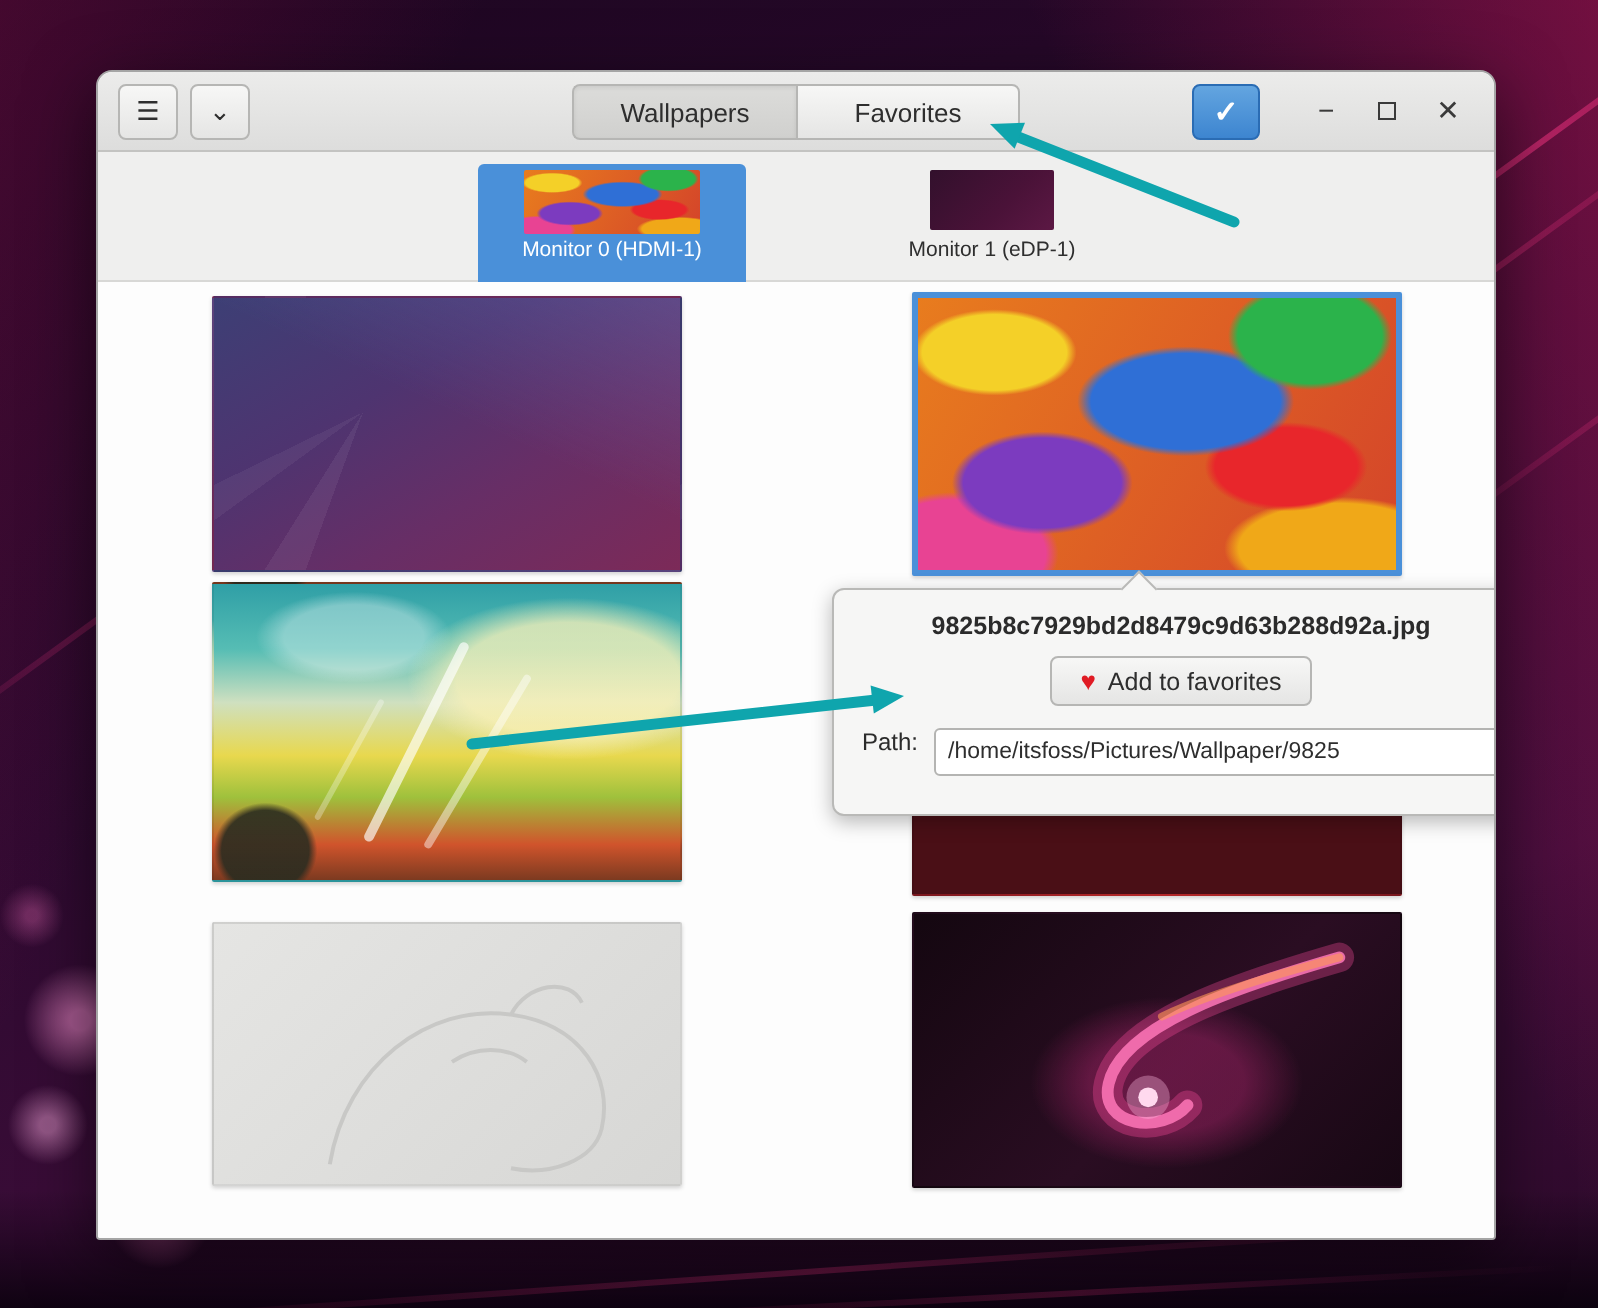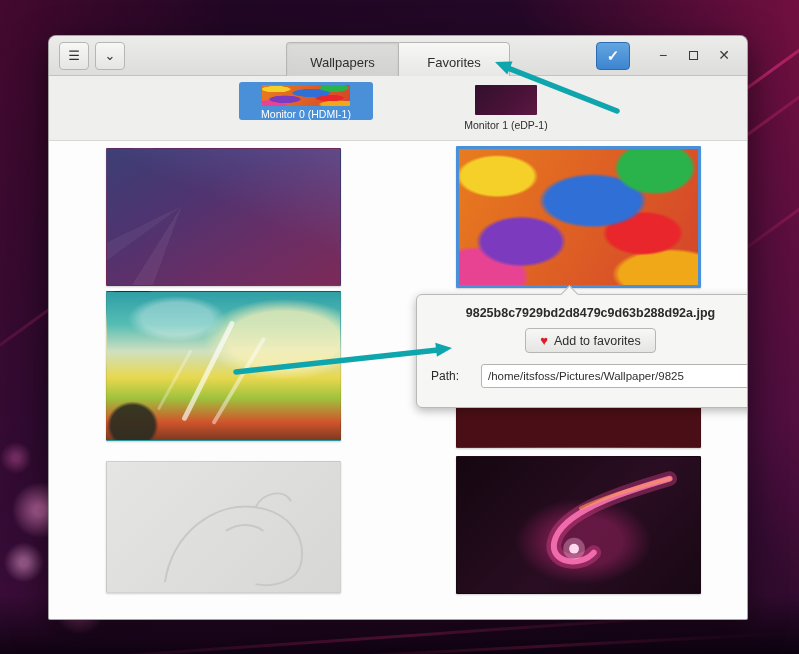"Wallpapers" .tab-btn { height: 40px -> 28px }
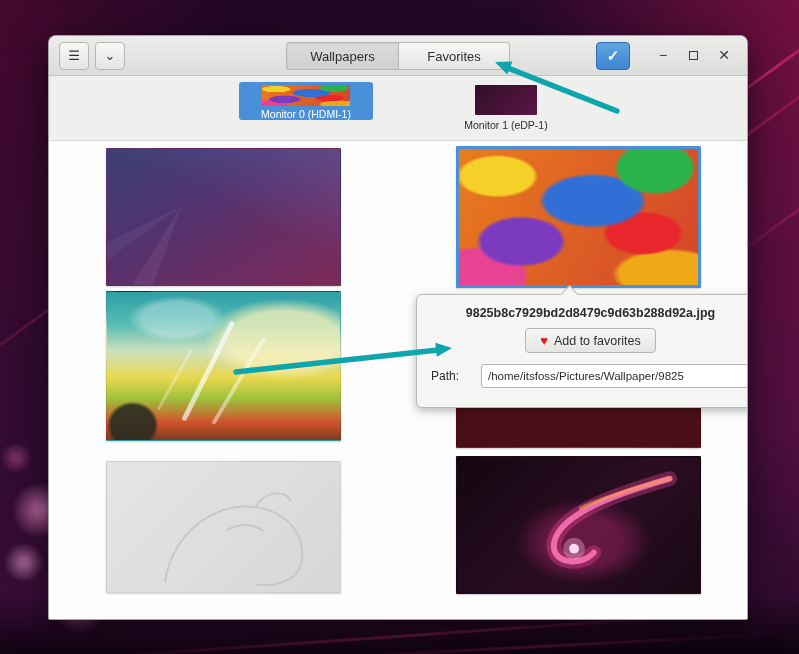"Monitor 0 (HDMI-1)" .monitor.selected { height: 38px -> 66px }
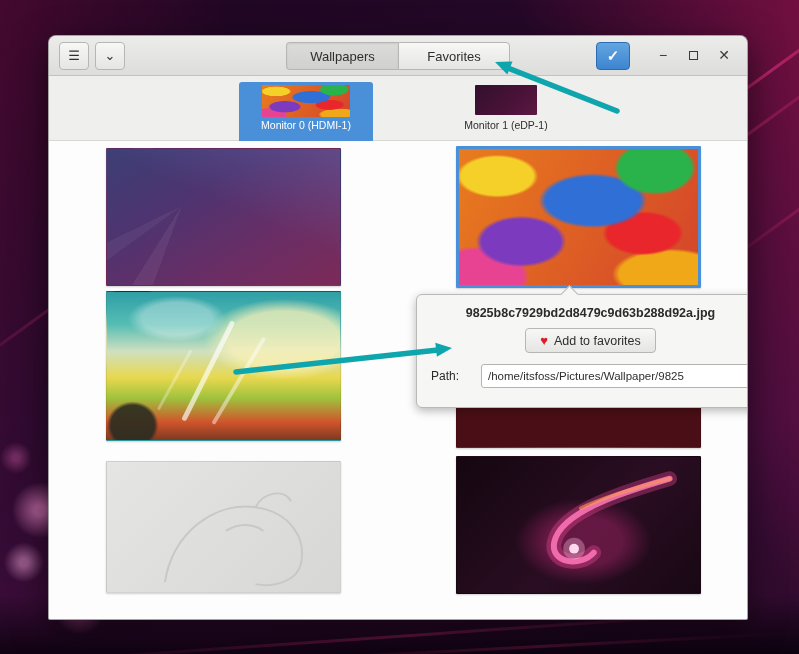"Monitor 1 (eDP-1)" .monitor.m1 { left: 392px -> 382px }
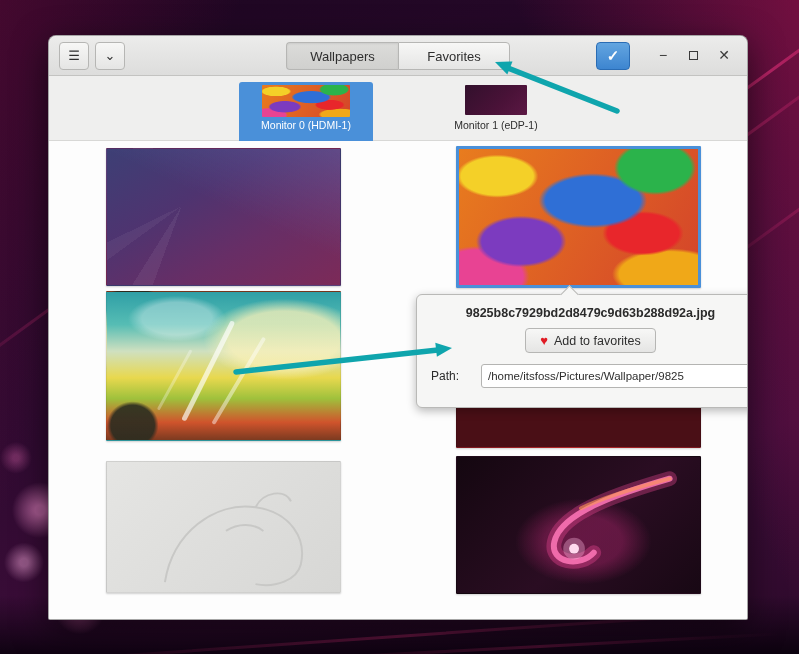"Path:" .po-pathrow { align-items: center -> none; gap: 22px -> 8px }
